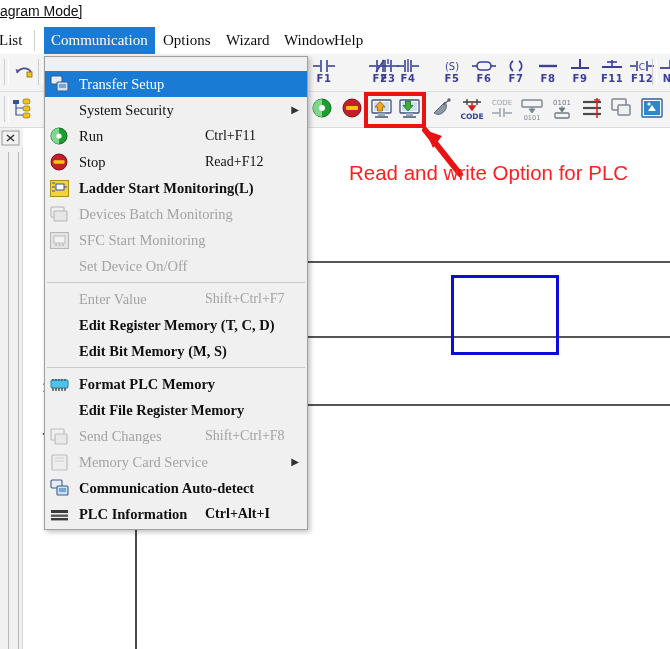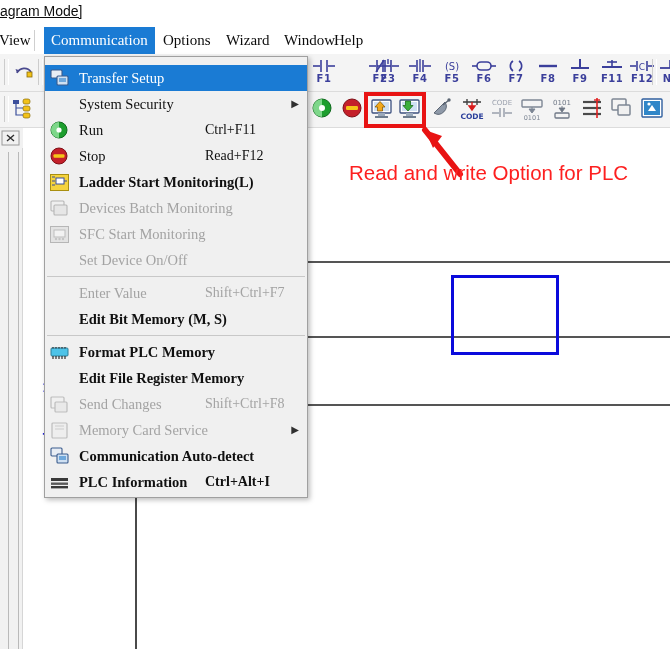"View" span { text: View -> List }
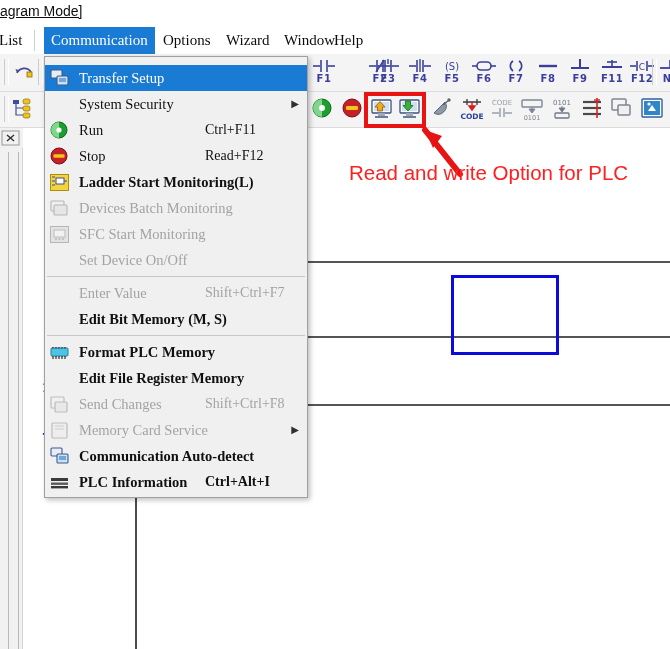"Transfer Setup" #dropdown { padding: 8px 0 2px 0 -> 14px 0 2px 0 }
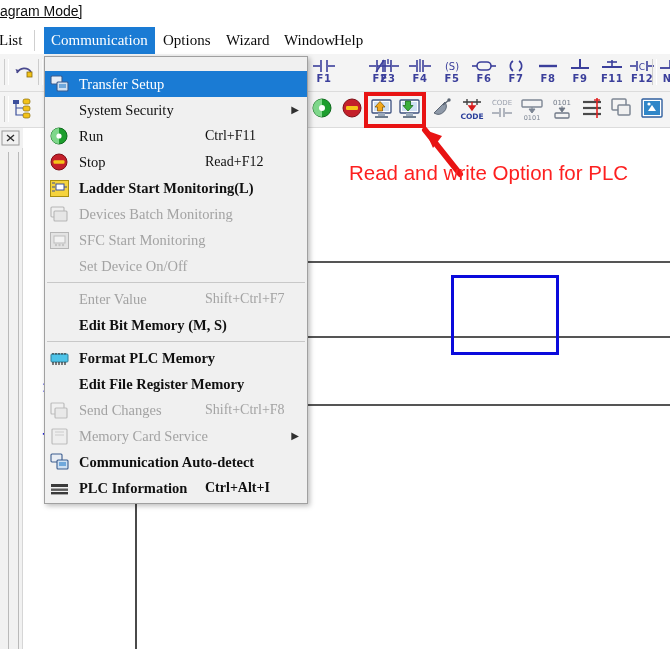"F4" div.fkey { left: 406px -> 394px }
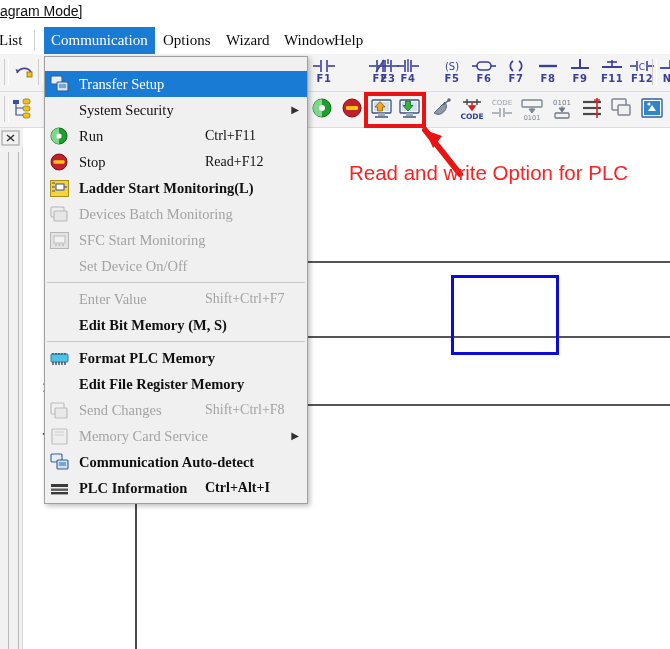"Edit Register Memory (T, C," div.mrow { html: none -> <div> <span>Edit Register Memory (T, C, D)</span> </div> }
